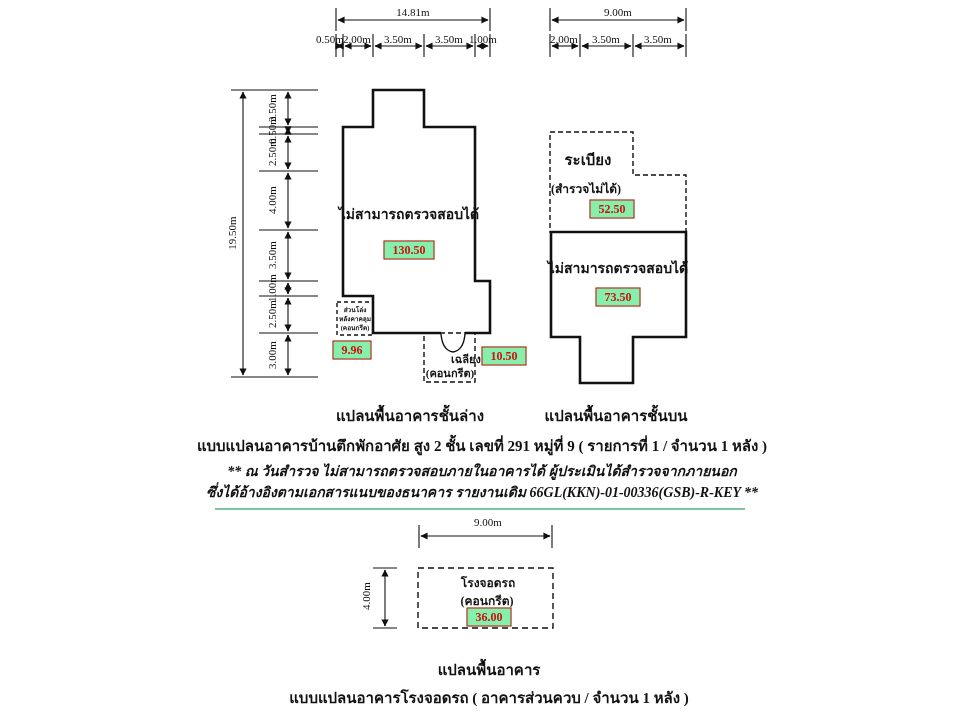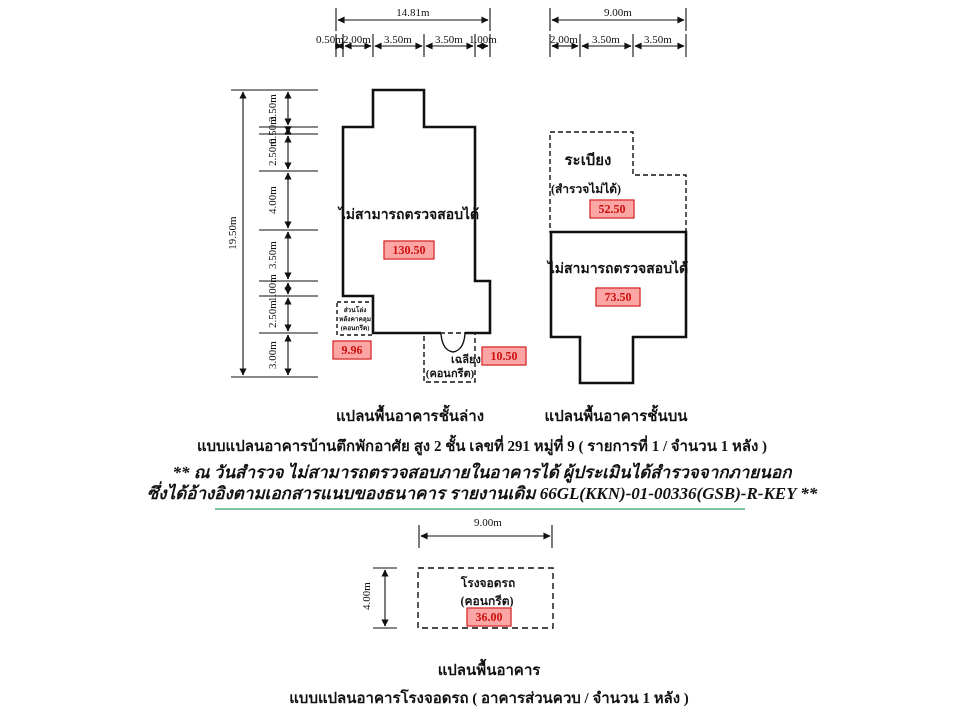"52.50" .red-box { background: #fca5a5 -> #86efac }
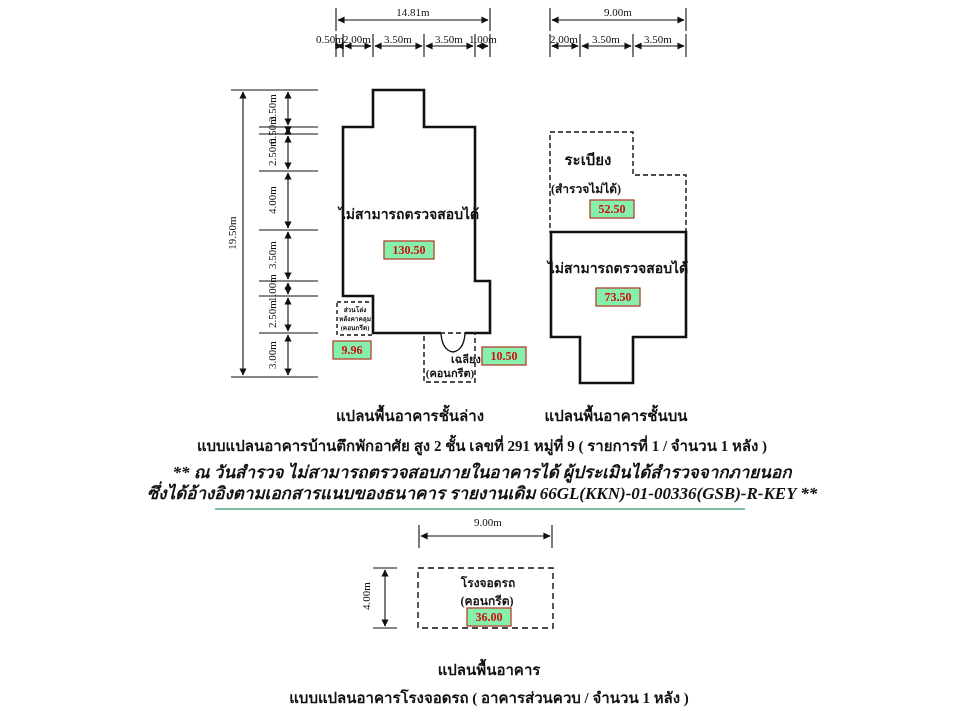"** ณ วันสำรวจ" .note { font-size: 17px -> 14px }
